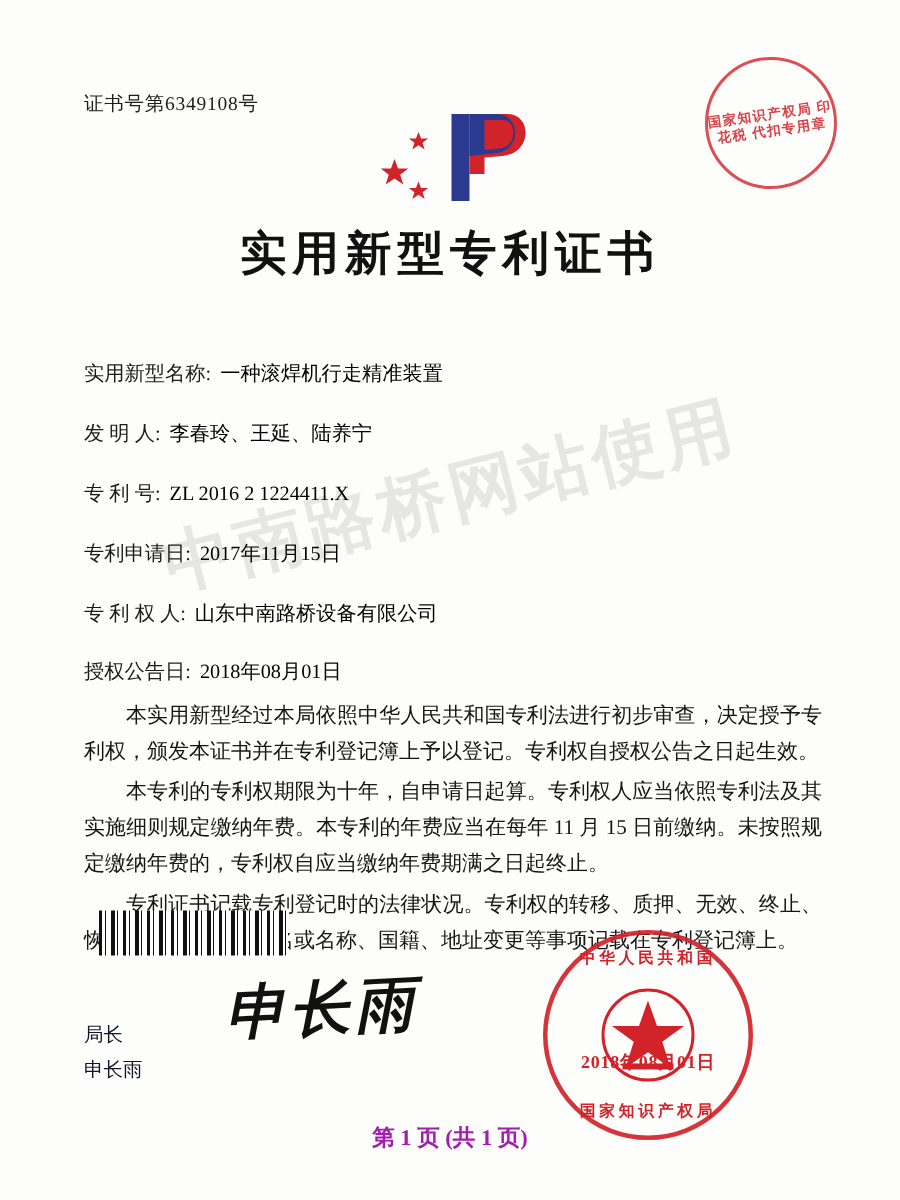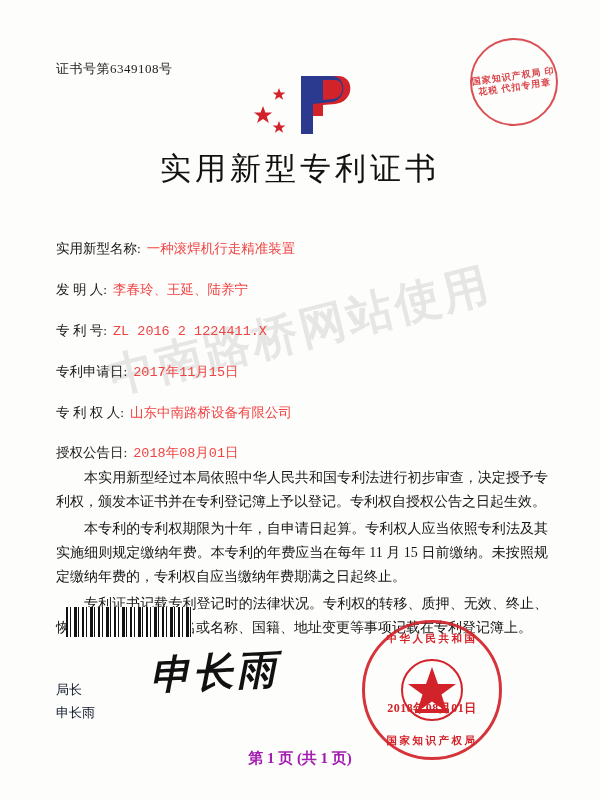"实用新型专利证书" .main-title { font-weight: normal -> bold }
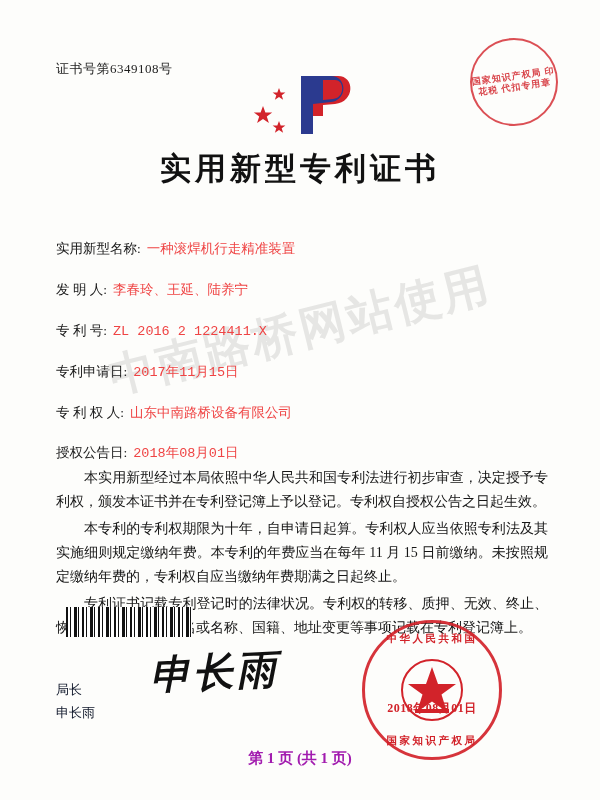"一种滚焊机行走精准装置" .field-value { color: #ef4444 -> #000000; font-family: Liberation Mono, monospace -> none }
